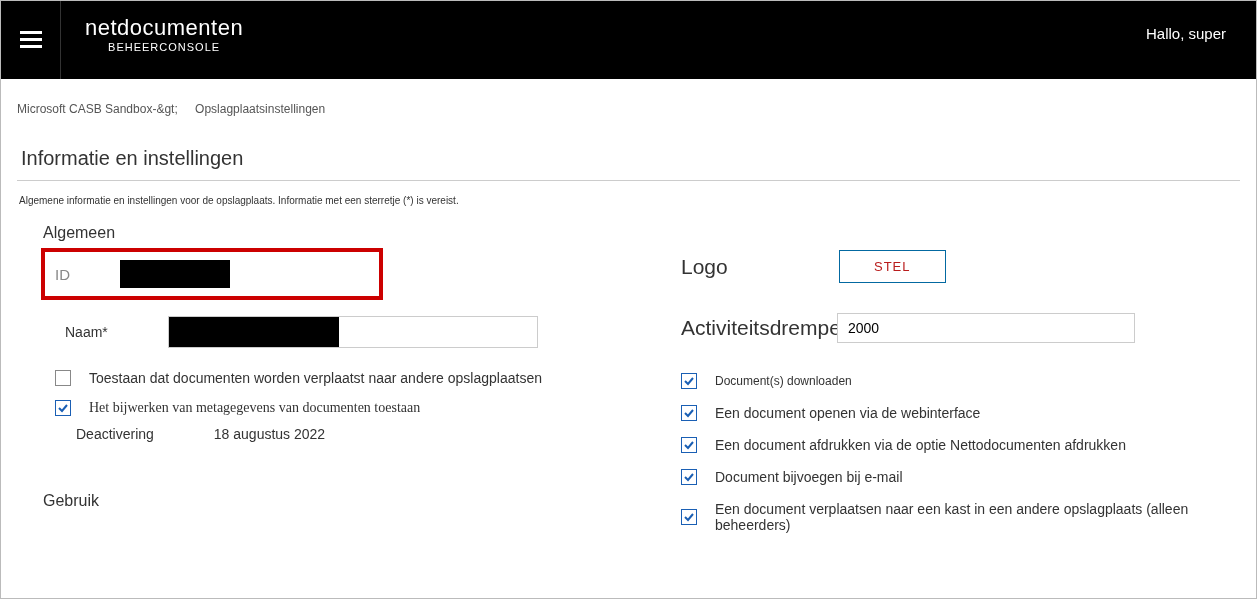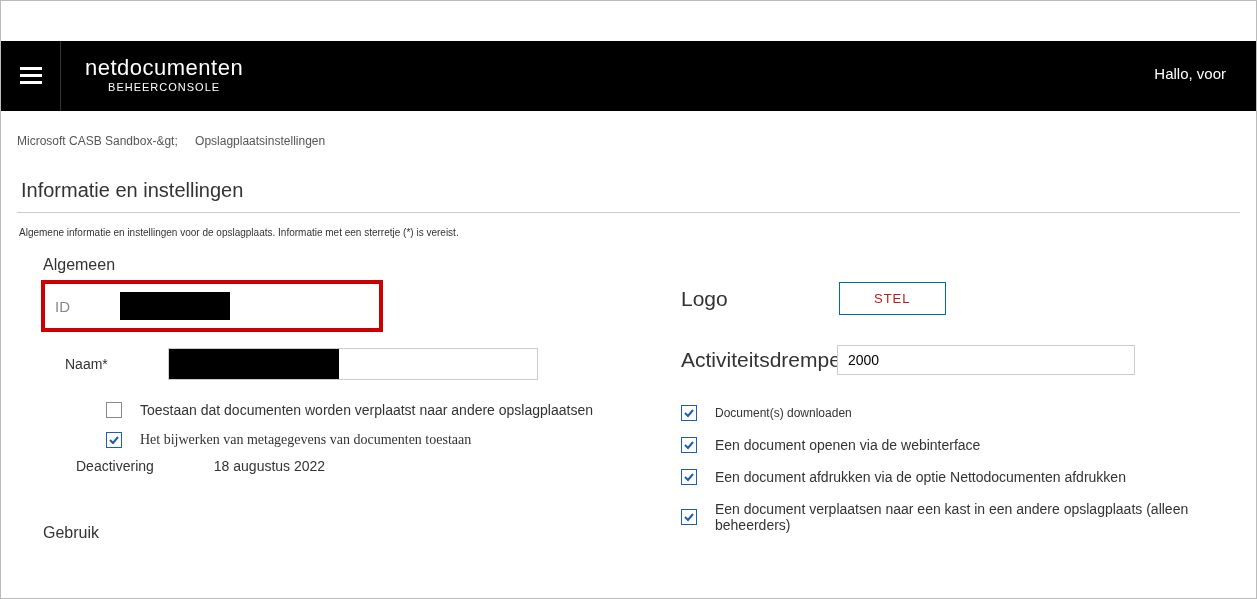"netdocumenten" .header { height: 70px -> 78px; margin-top: 40px -> none }
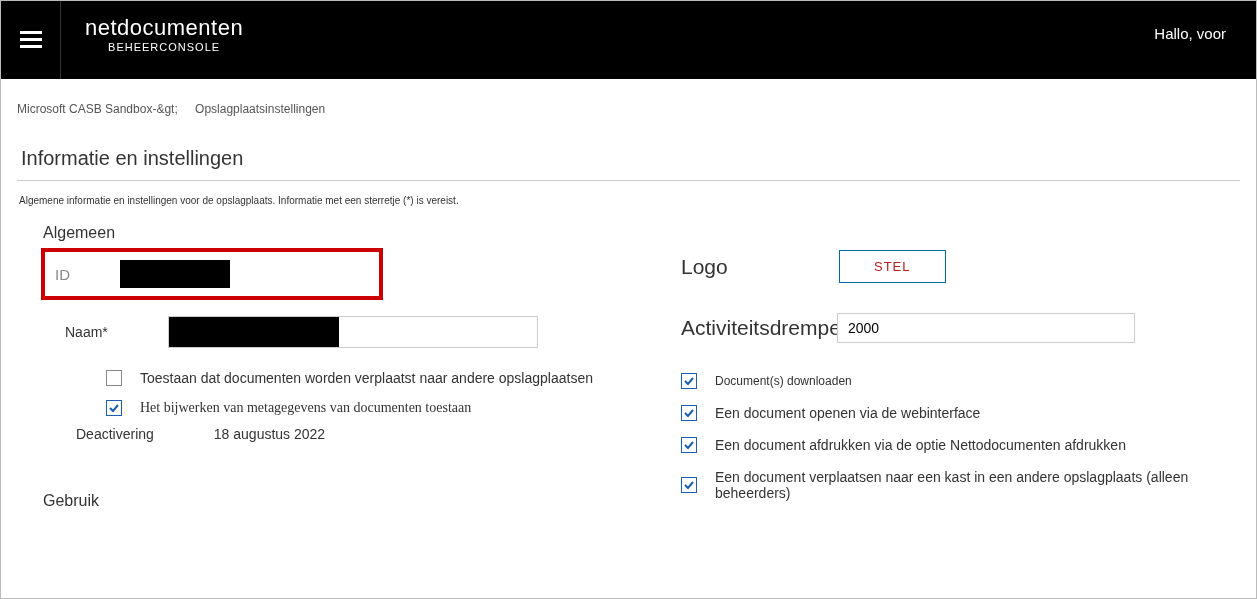"Hallo, voor" div.greeting { text: voor -> super }
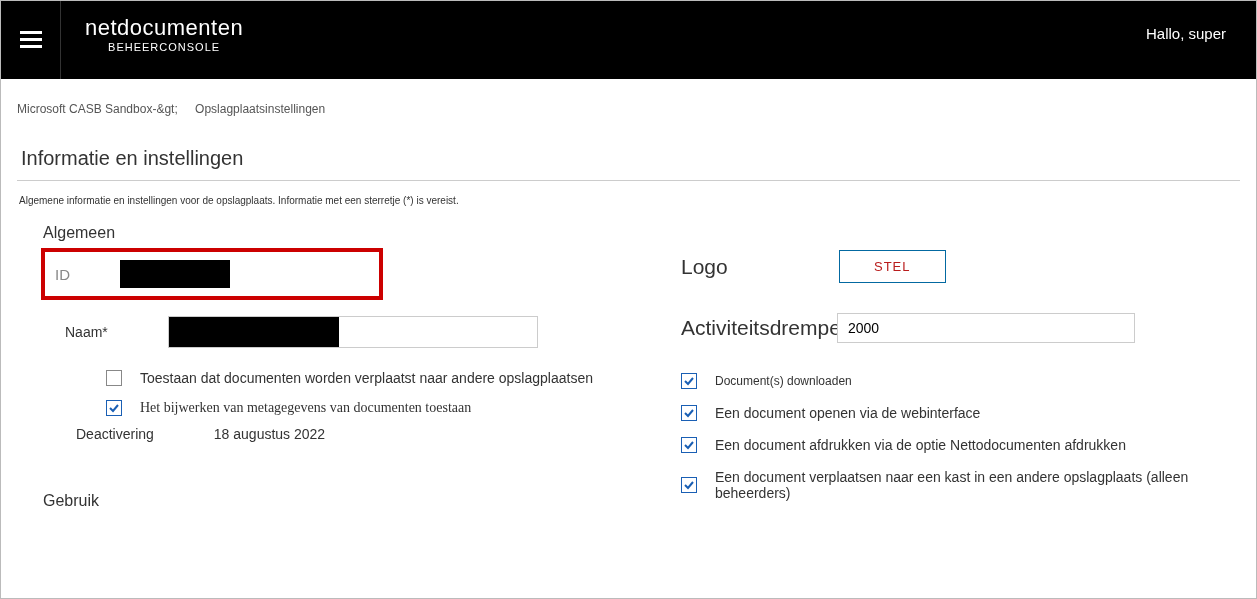"Toestaan dat documenten worden" .check-row { margin: 22px 0 0 85px -> 22px 0 0 34px }
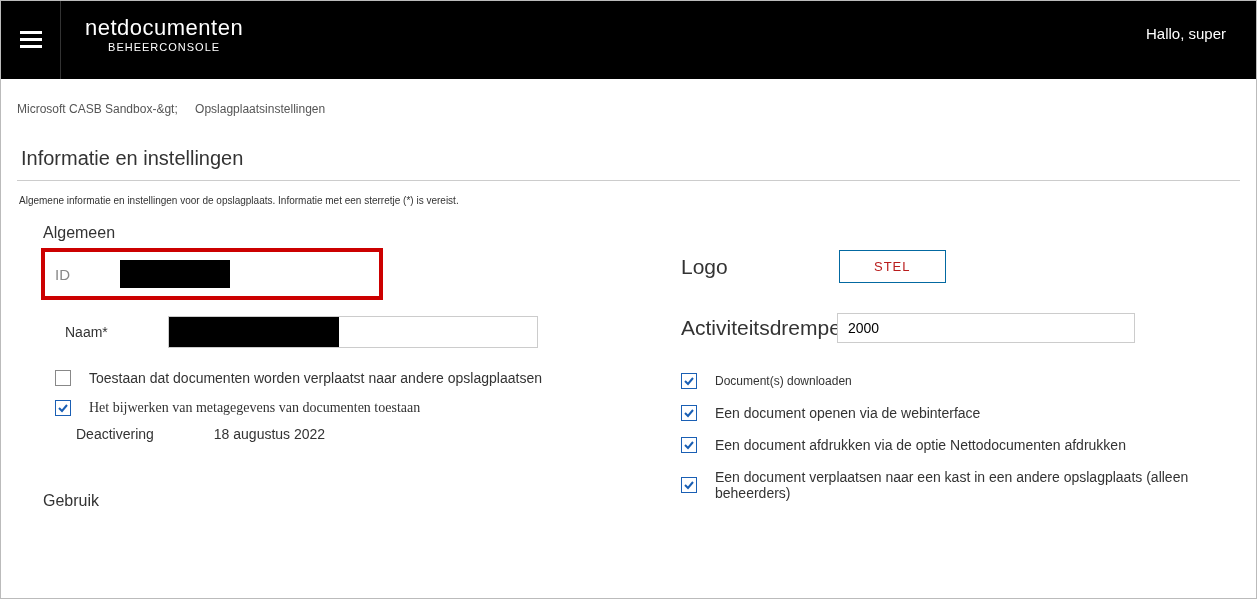"Document bijvoegen bij e-mail" div.rcheck-row { html: none -> <div> <span> <svg> <path></path> </svg> </span> <span>Document bijvoegen bij e-mail</span> </div> }
